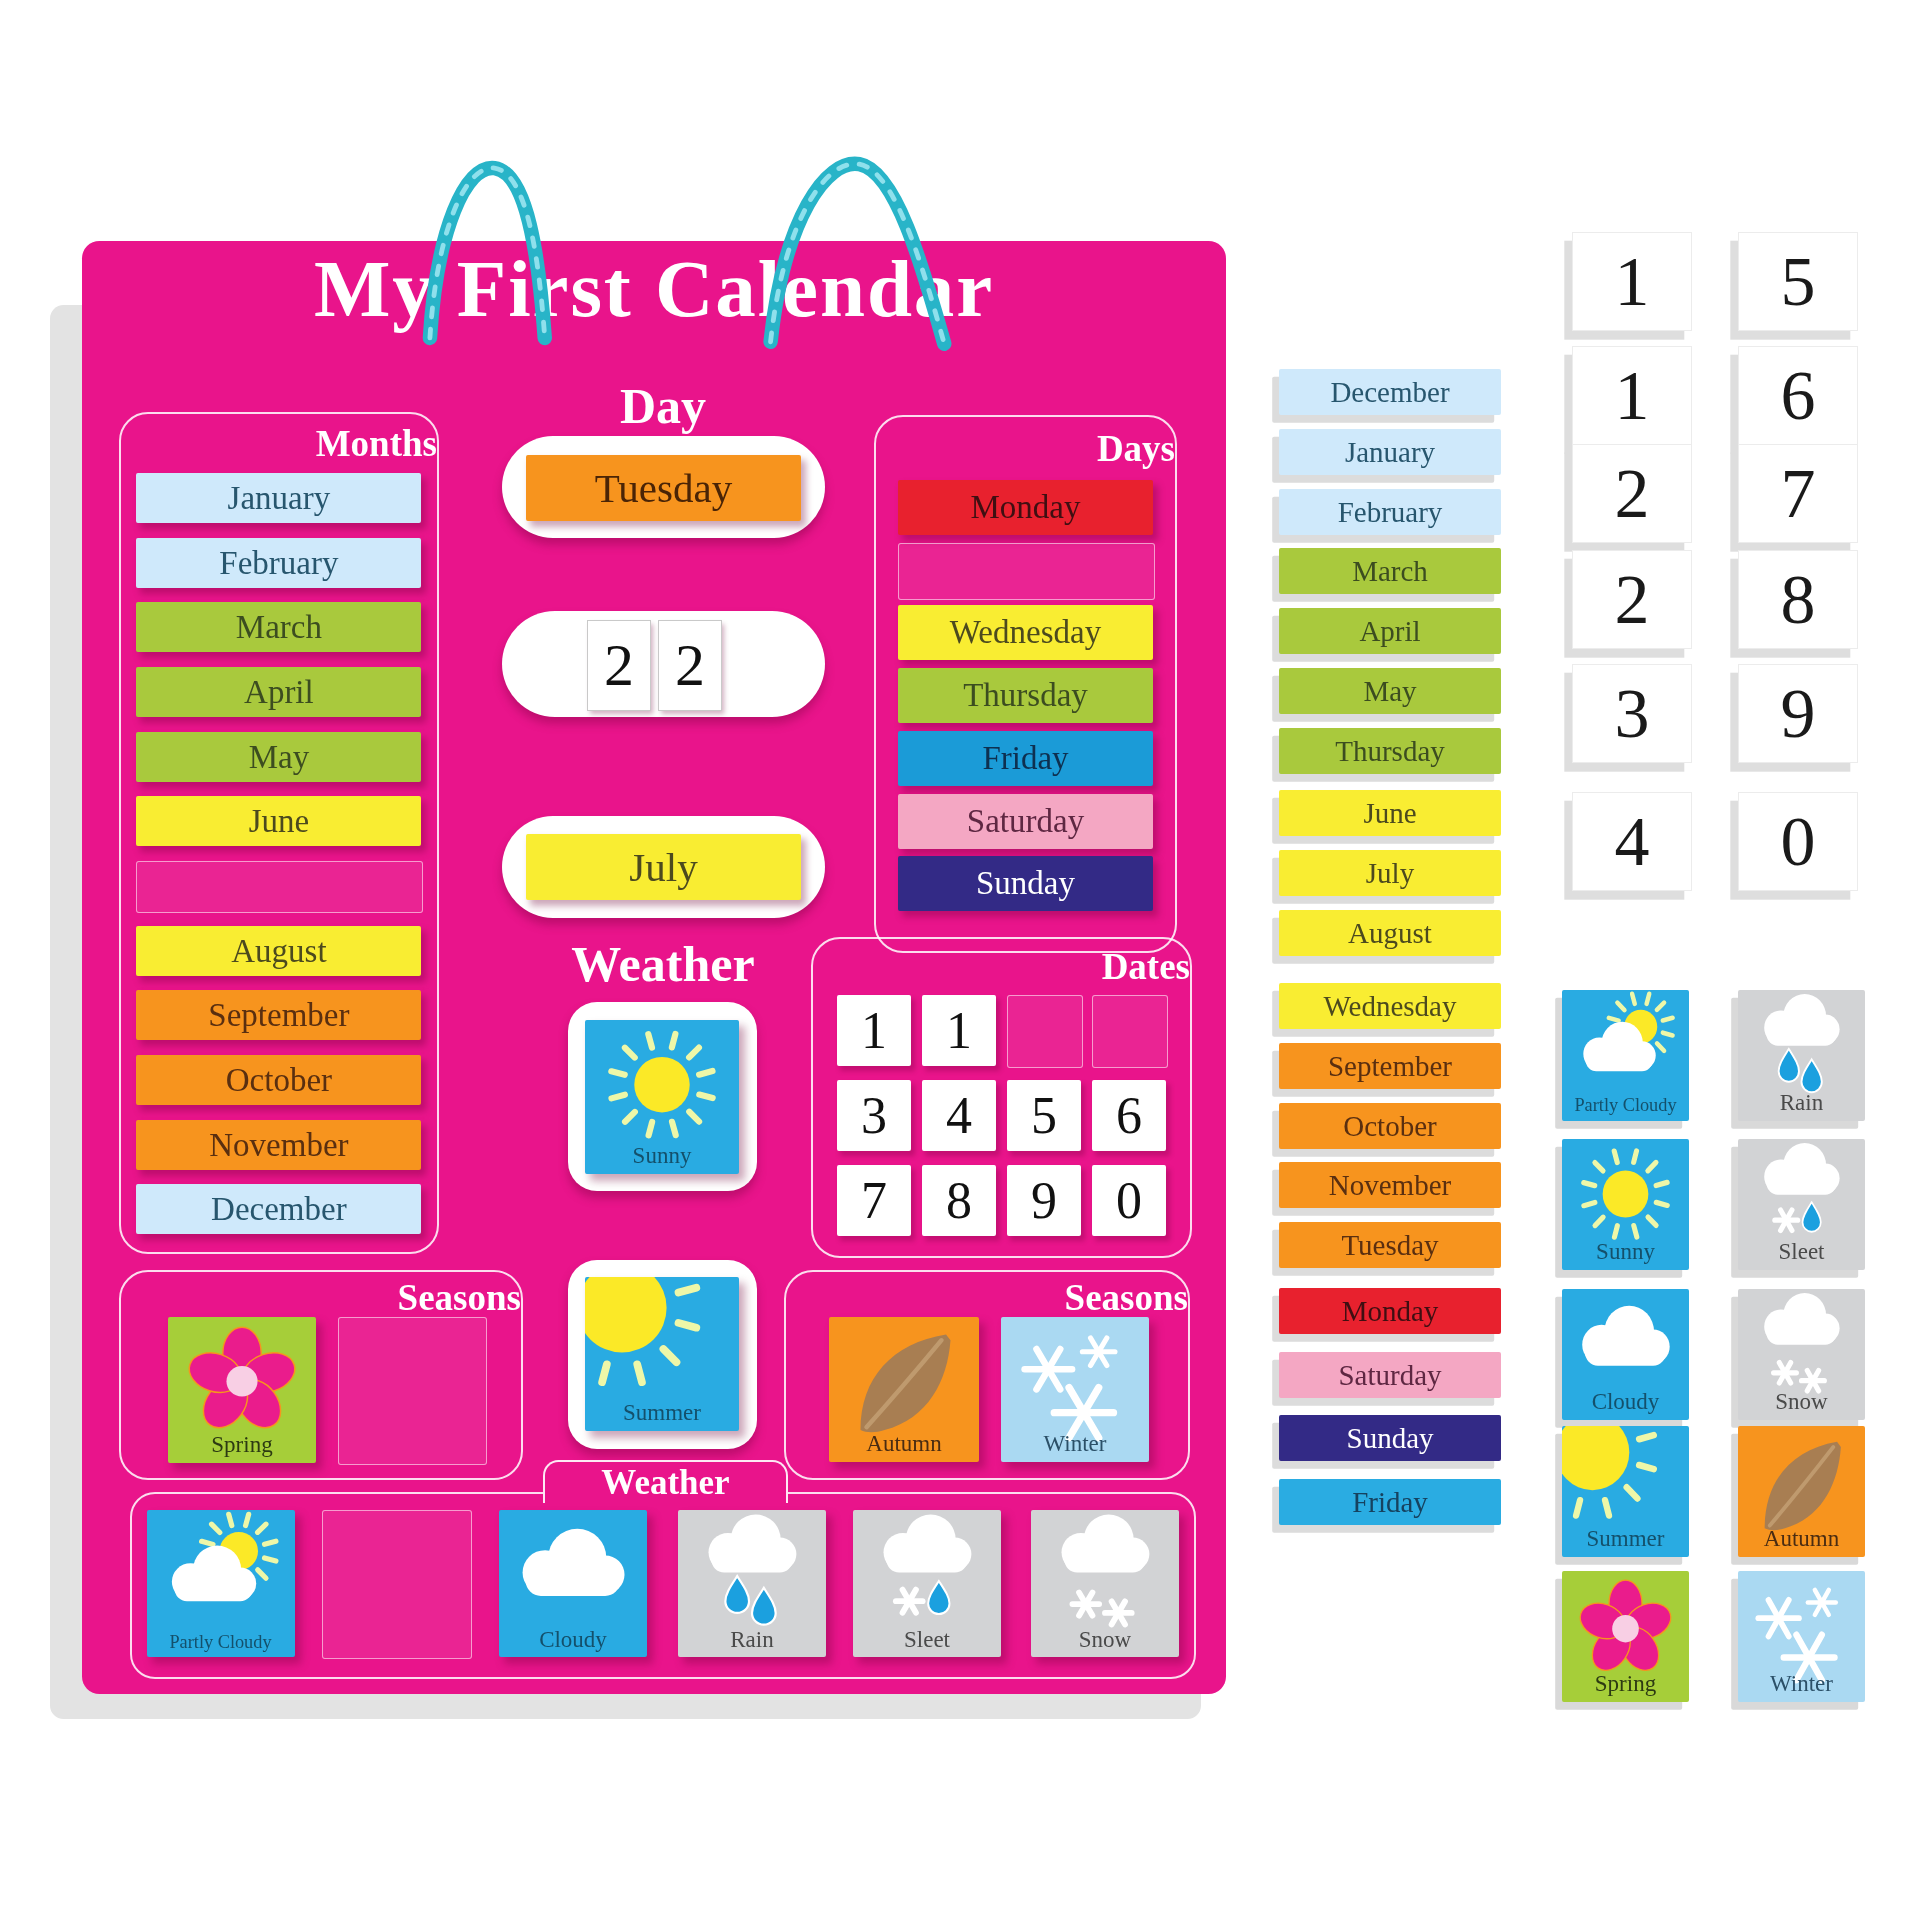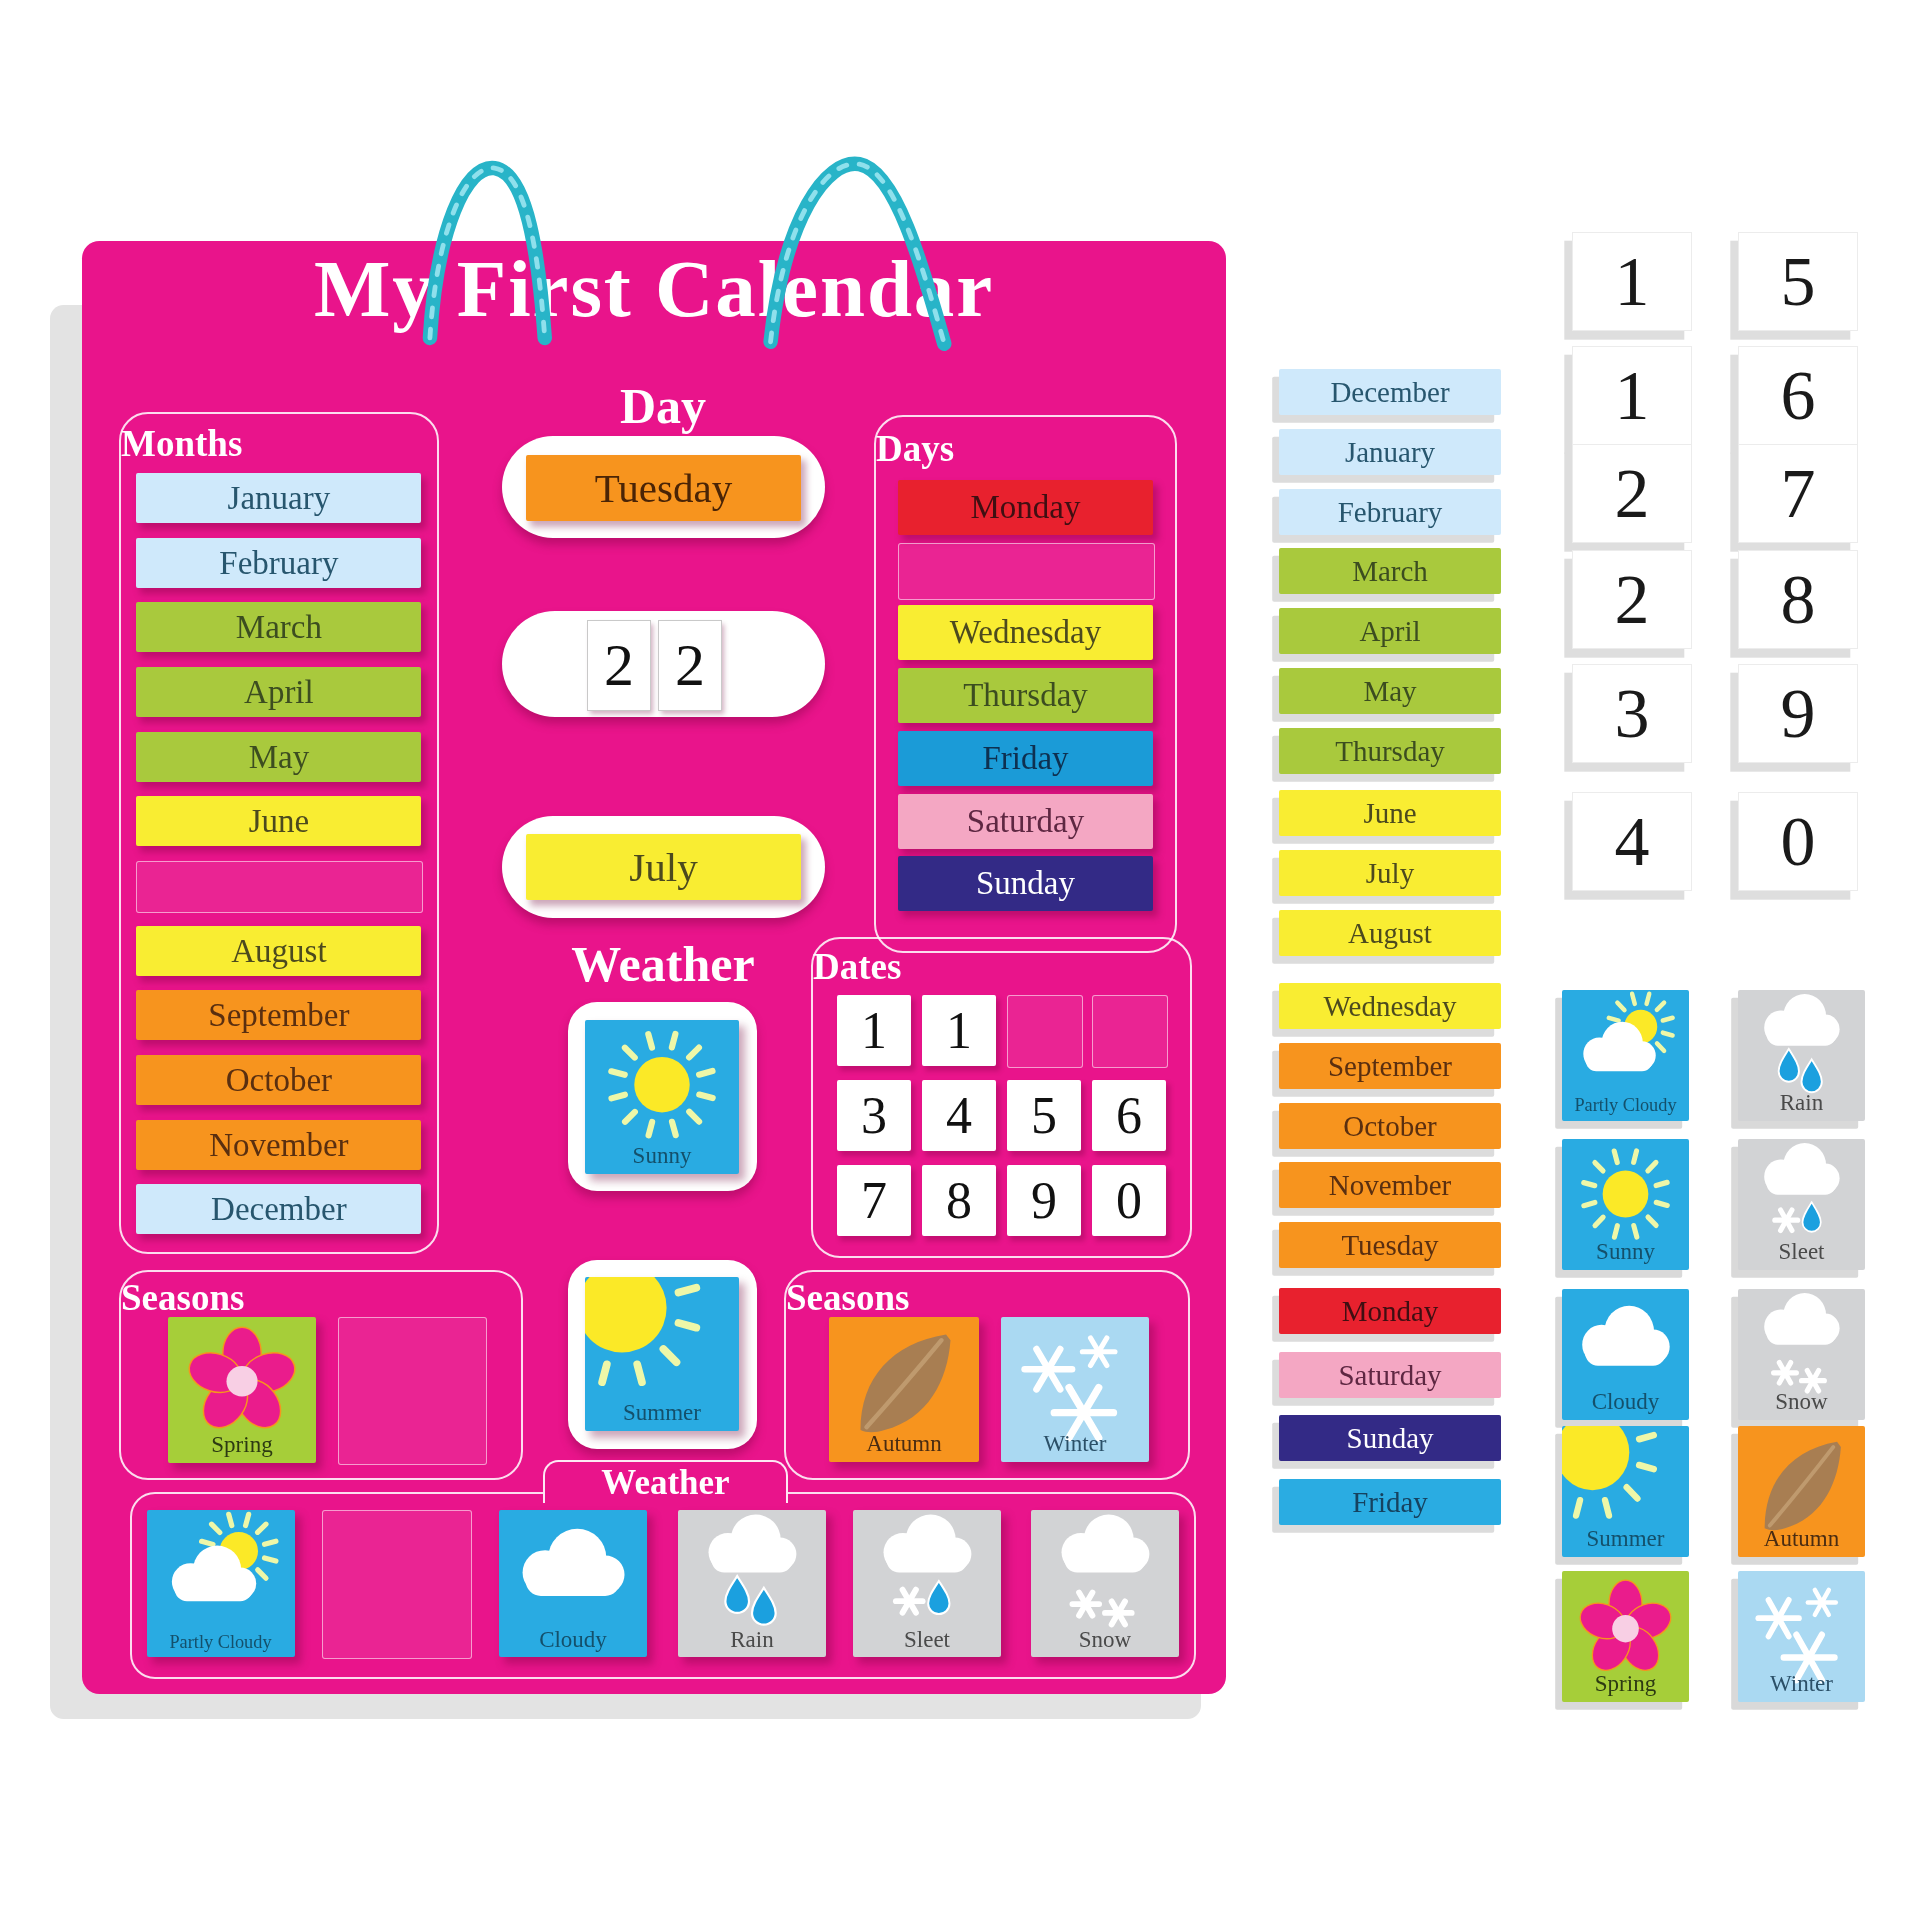"Months" .phead { text-align: left -> right }
